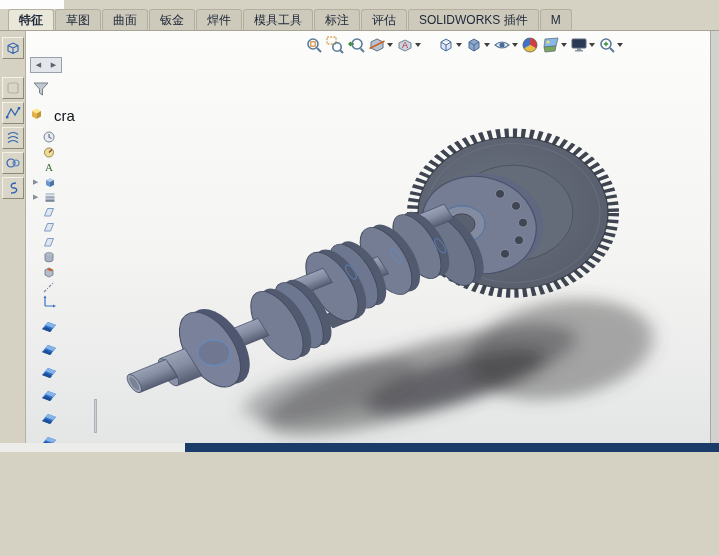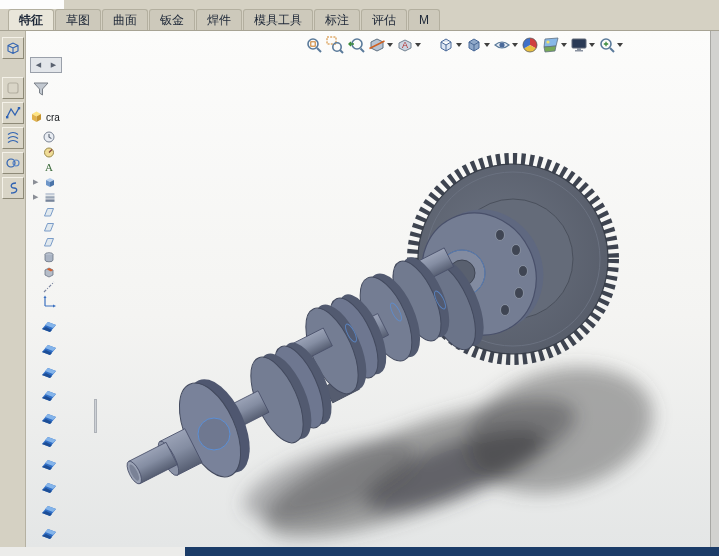"特征" .app { height: 556px -> 452px }
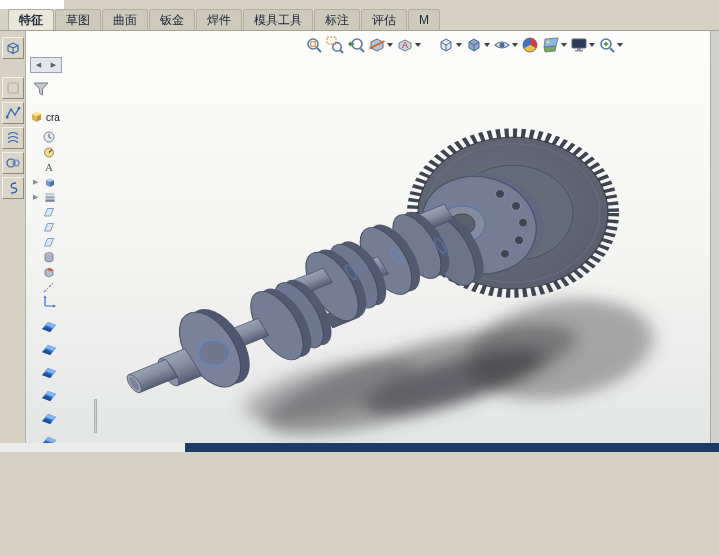"SOLIDWORKS 插件" div.tab { html: none -> <div>SOLIDWORKS 插件</div> }
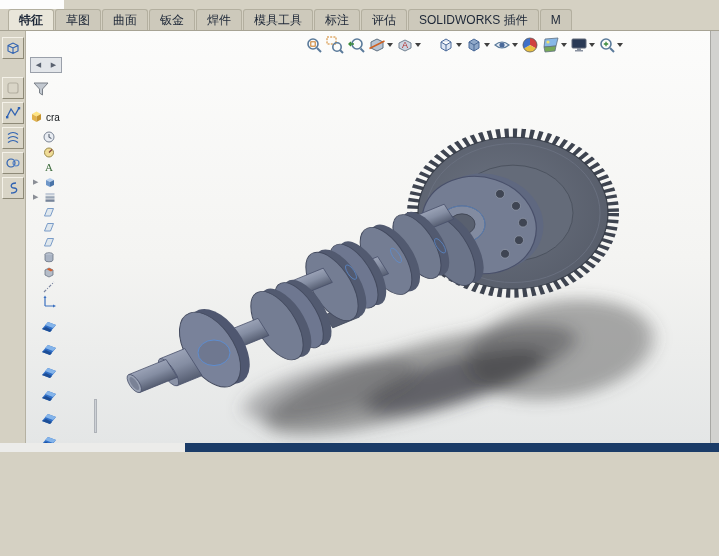"cra" .ft-part { align-items: flex-end -> flex-start; font-size: 10px -> 15px; gap: 3px -> 11px }
